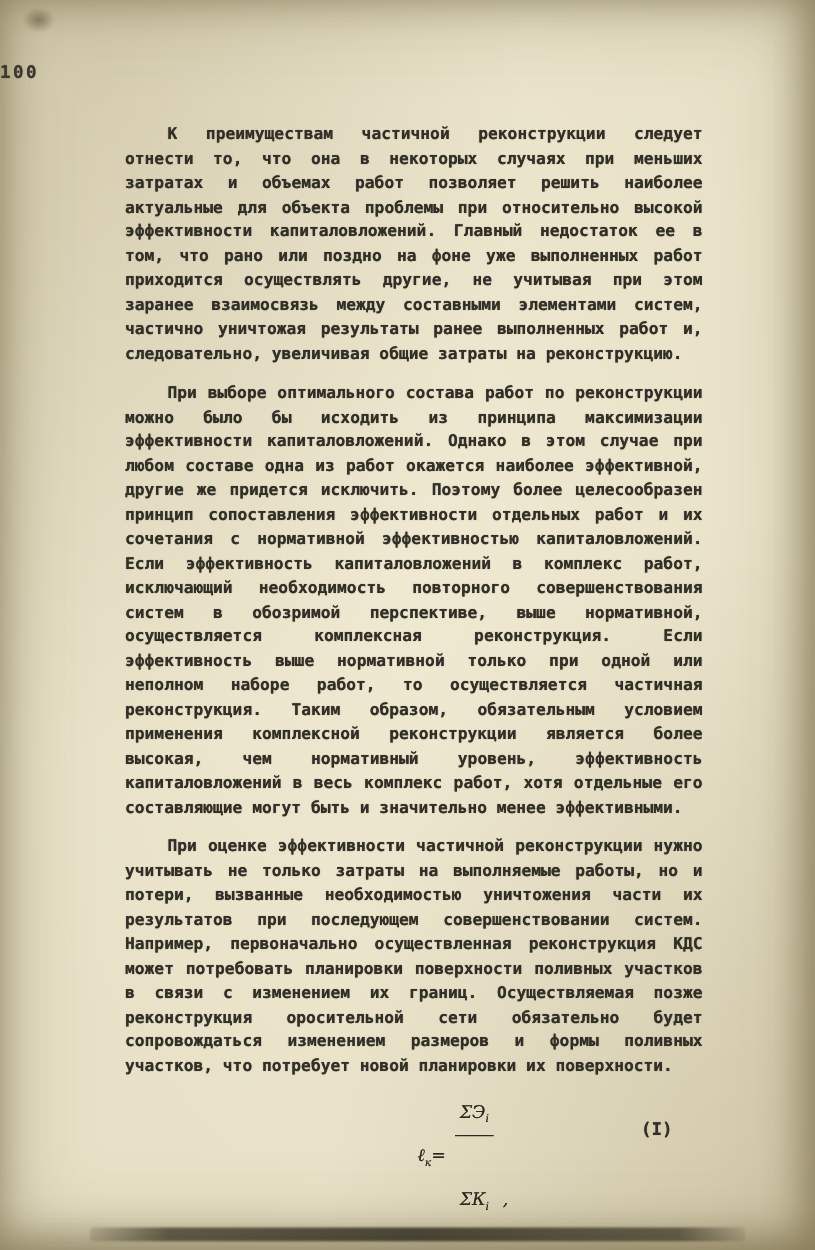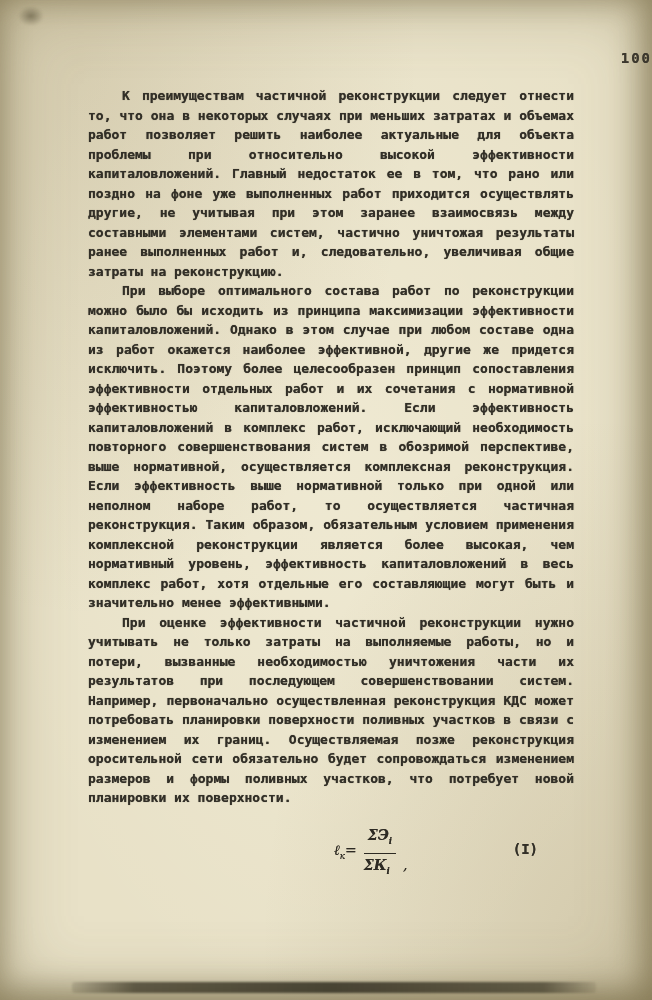"100" .page-number { text-align: right -> left }
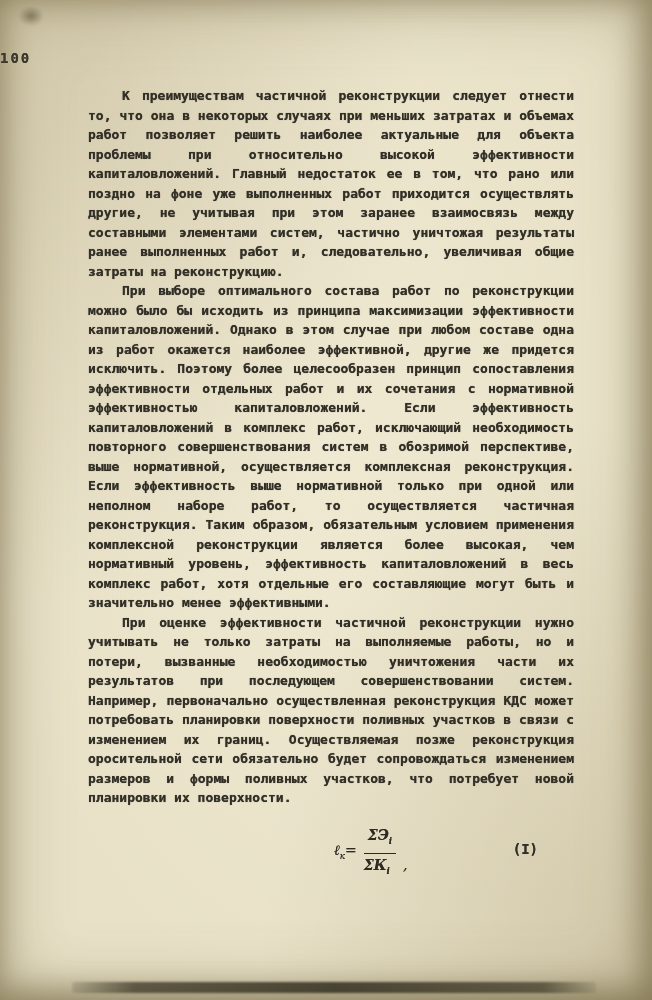"К преимуществам частичной реконструкции" .para { margin: 0 -> 12px }
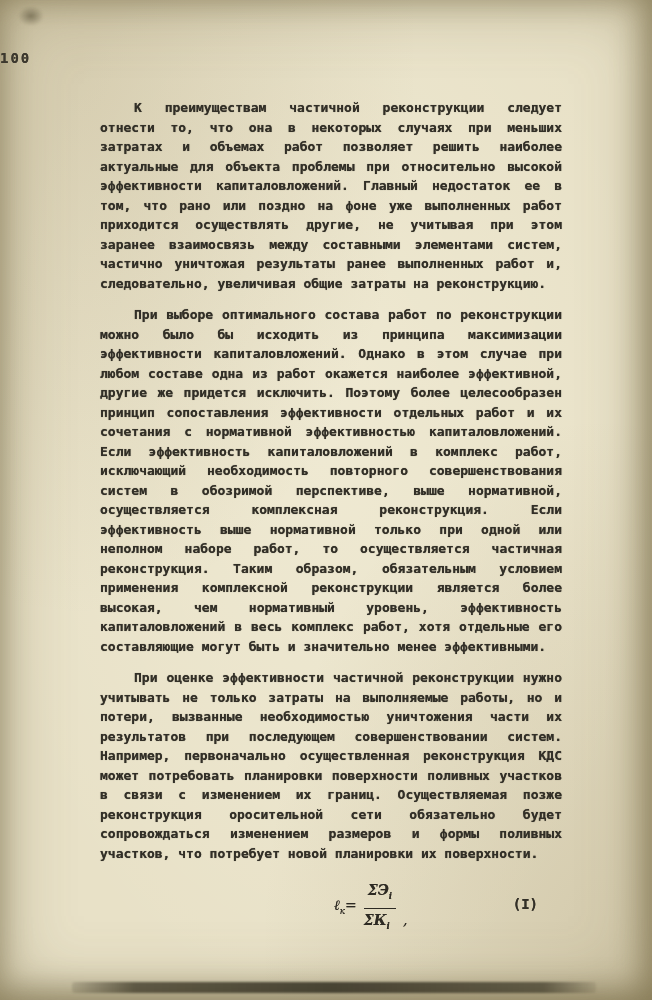"ΣЭi" .frac { font-weight: bold -> none; text-align: none -> center }
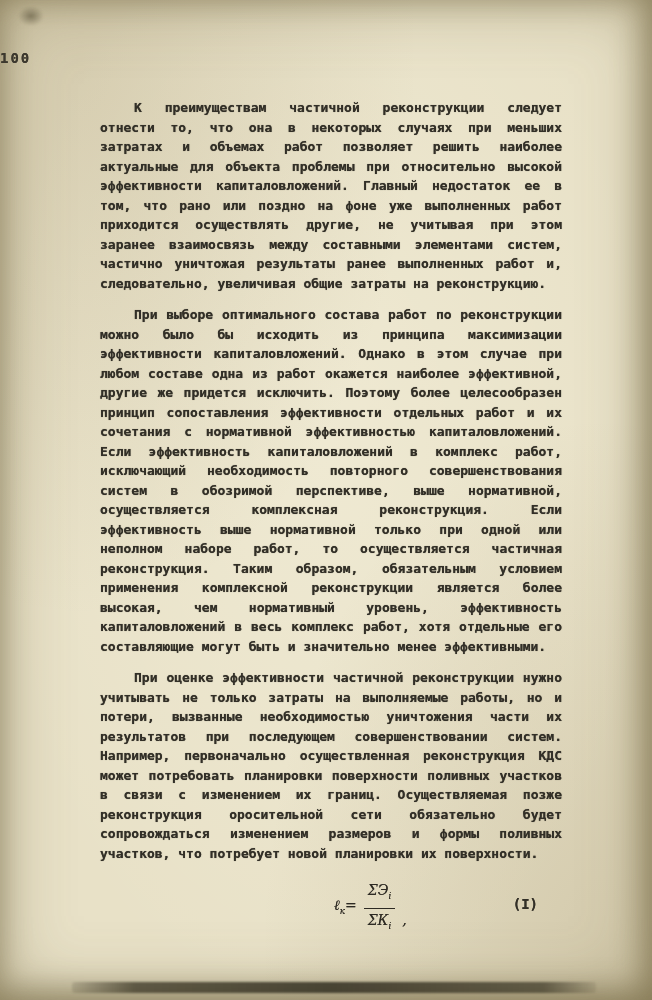"ΣКi" .frac .den { margin-top: none -> 40px }
